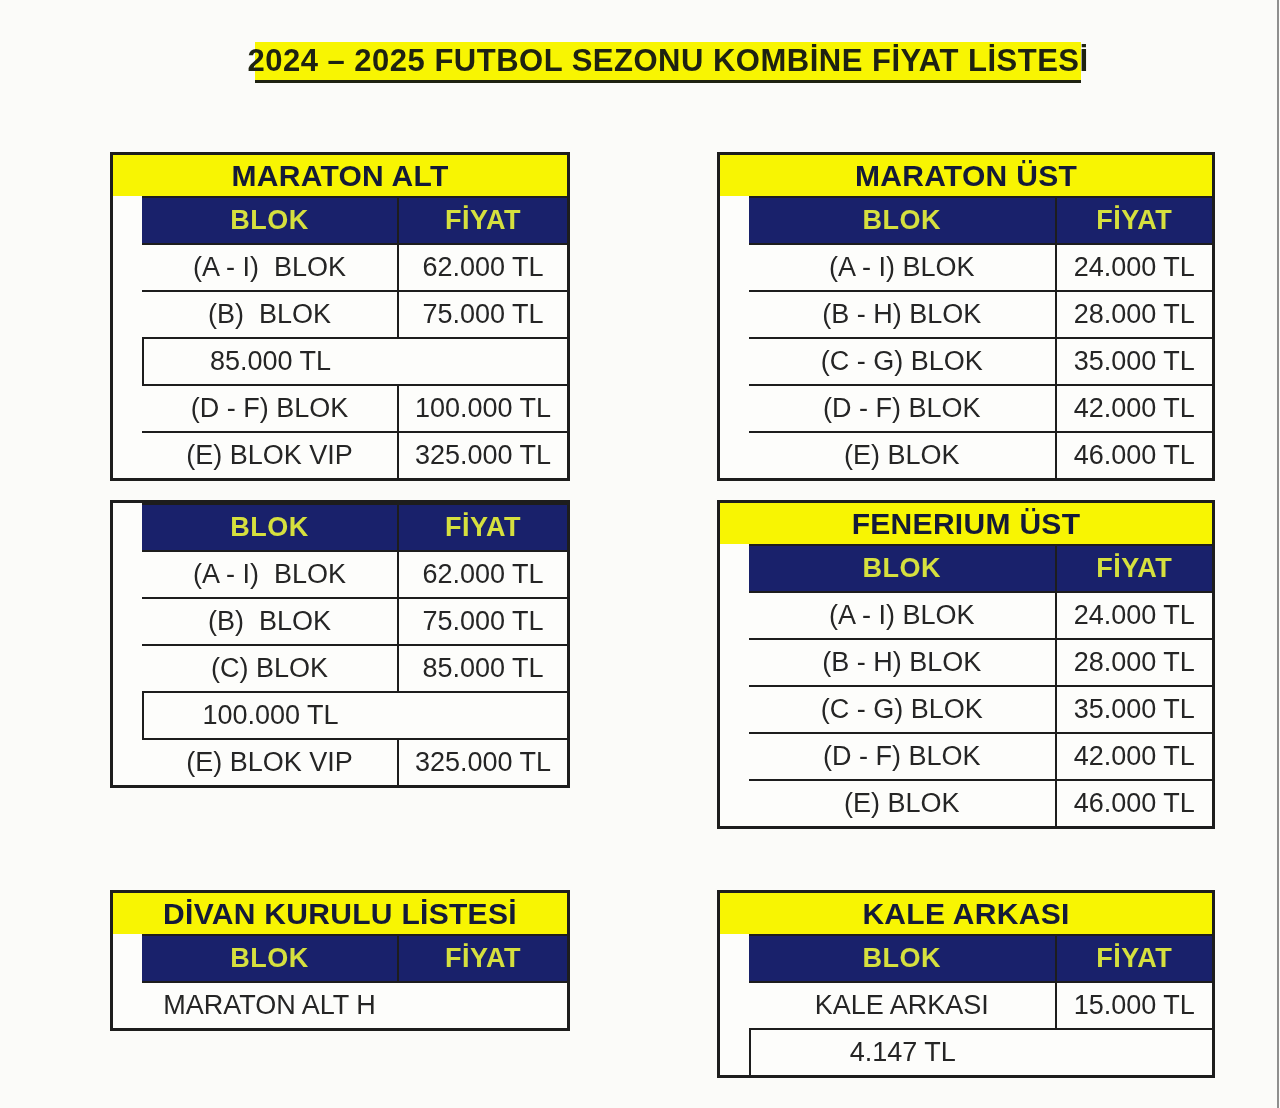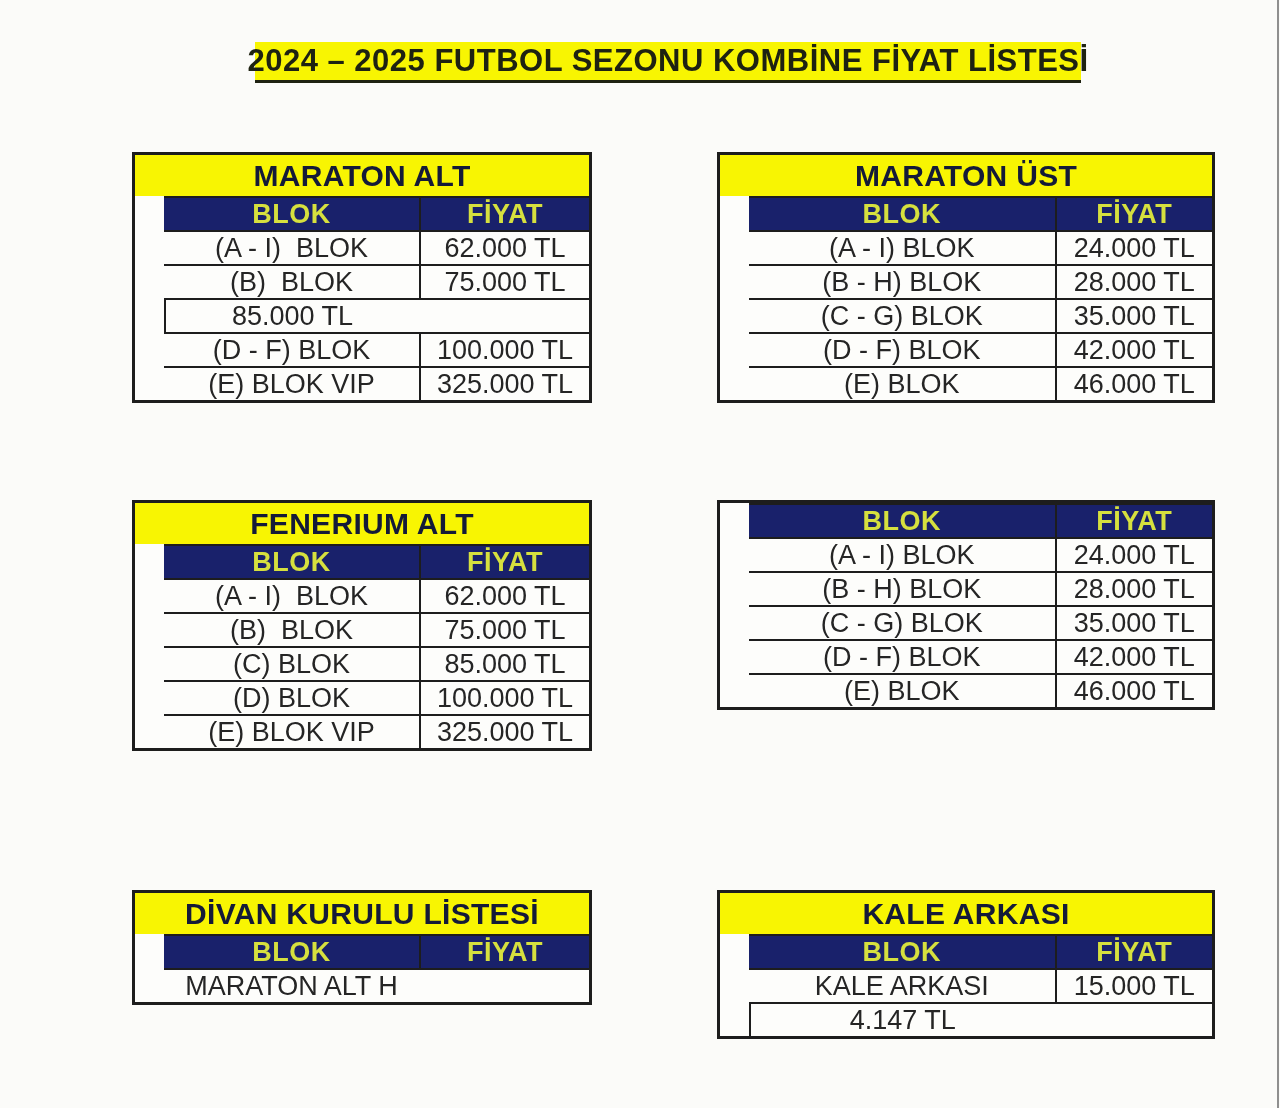"MARATON ALT" .t-left { left: 132px -> 110px }
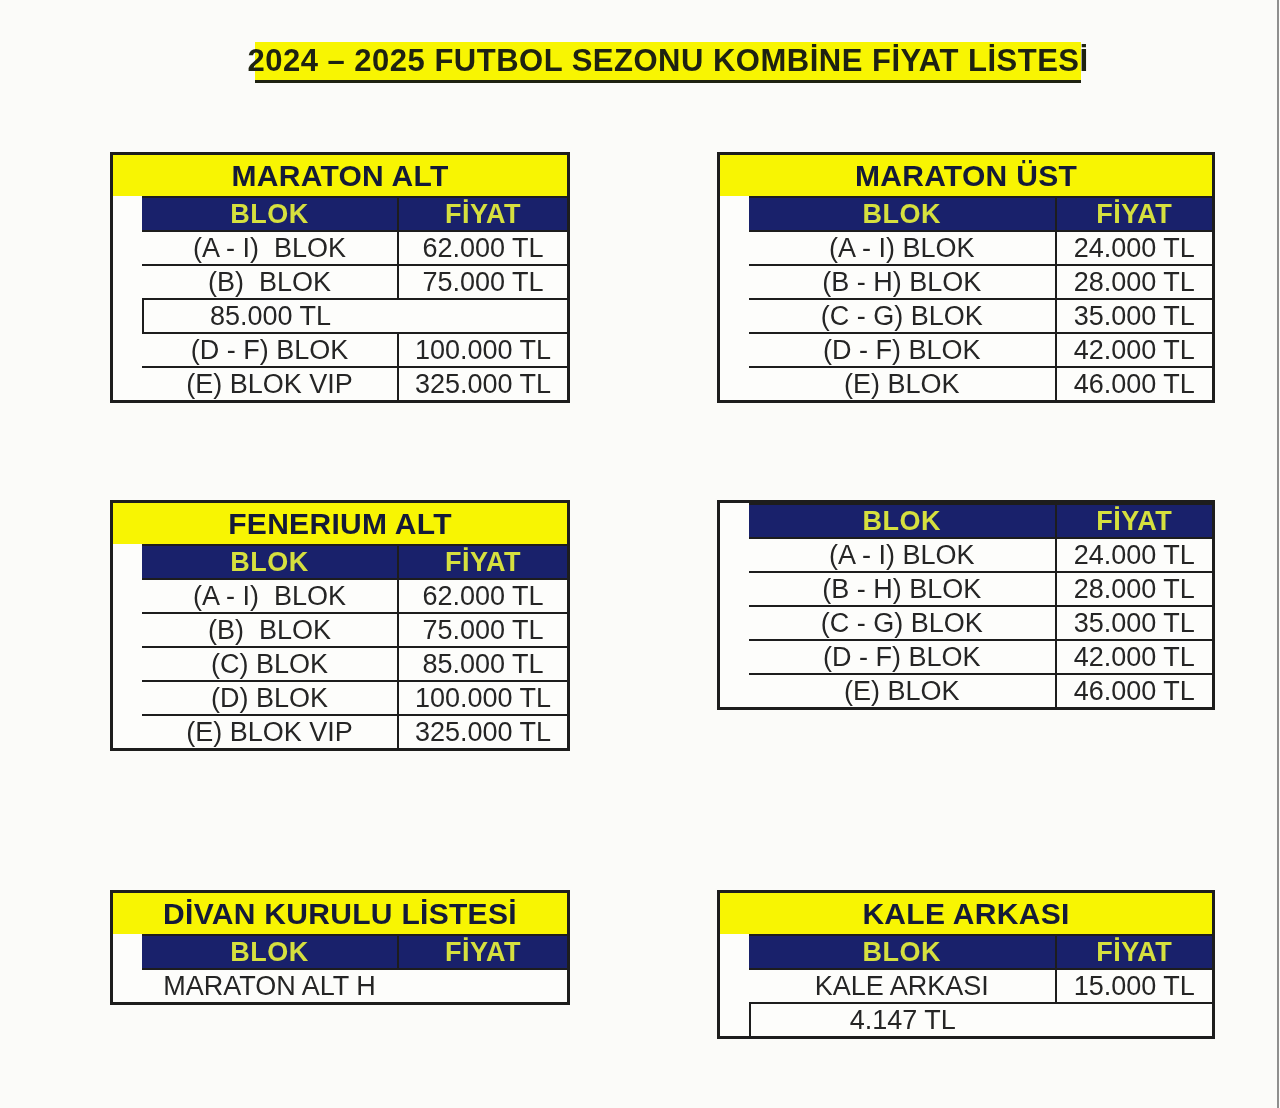"BLOK" .t-head, .t-row { height: 34px -> 47px }
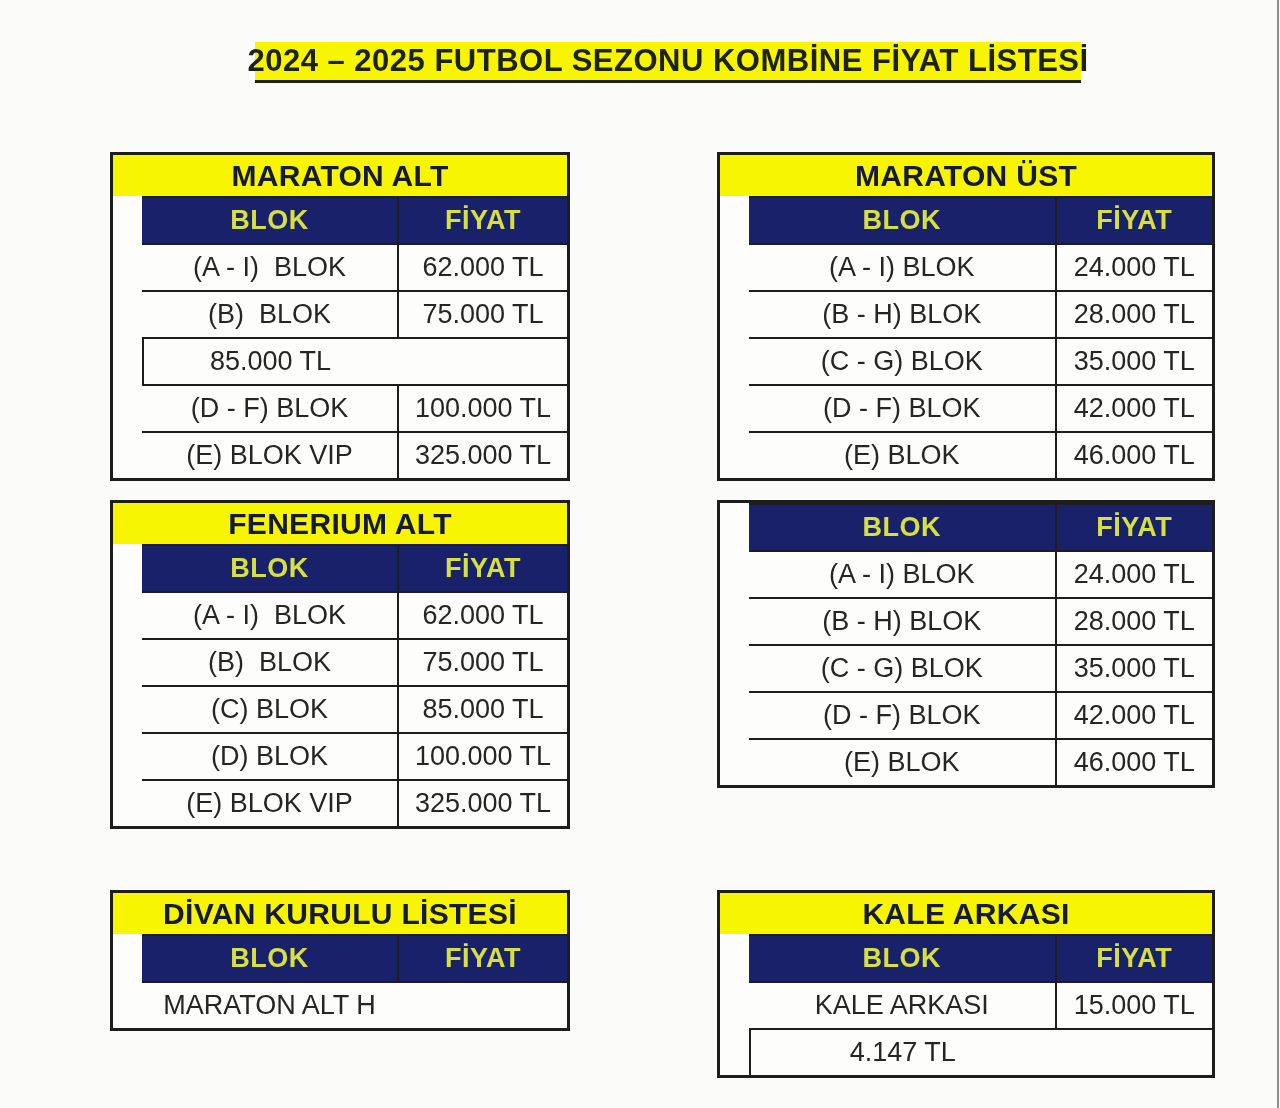"FENERIUM ALT" div.t-title { html: <div>FENERIUM ALT</div> -> none }
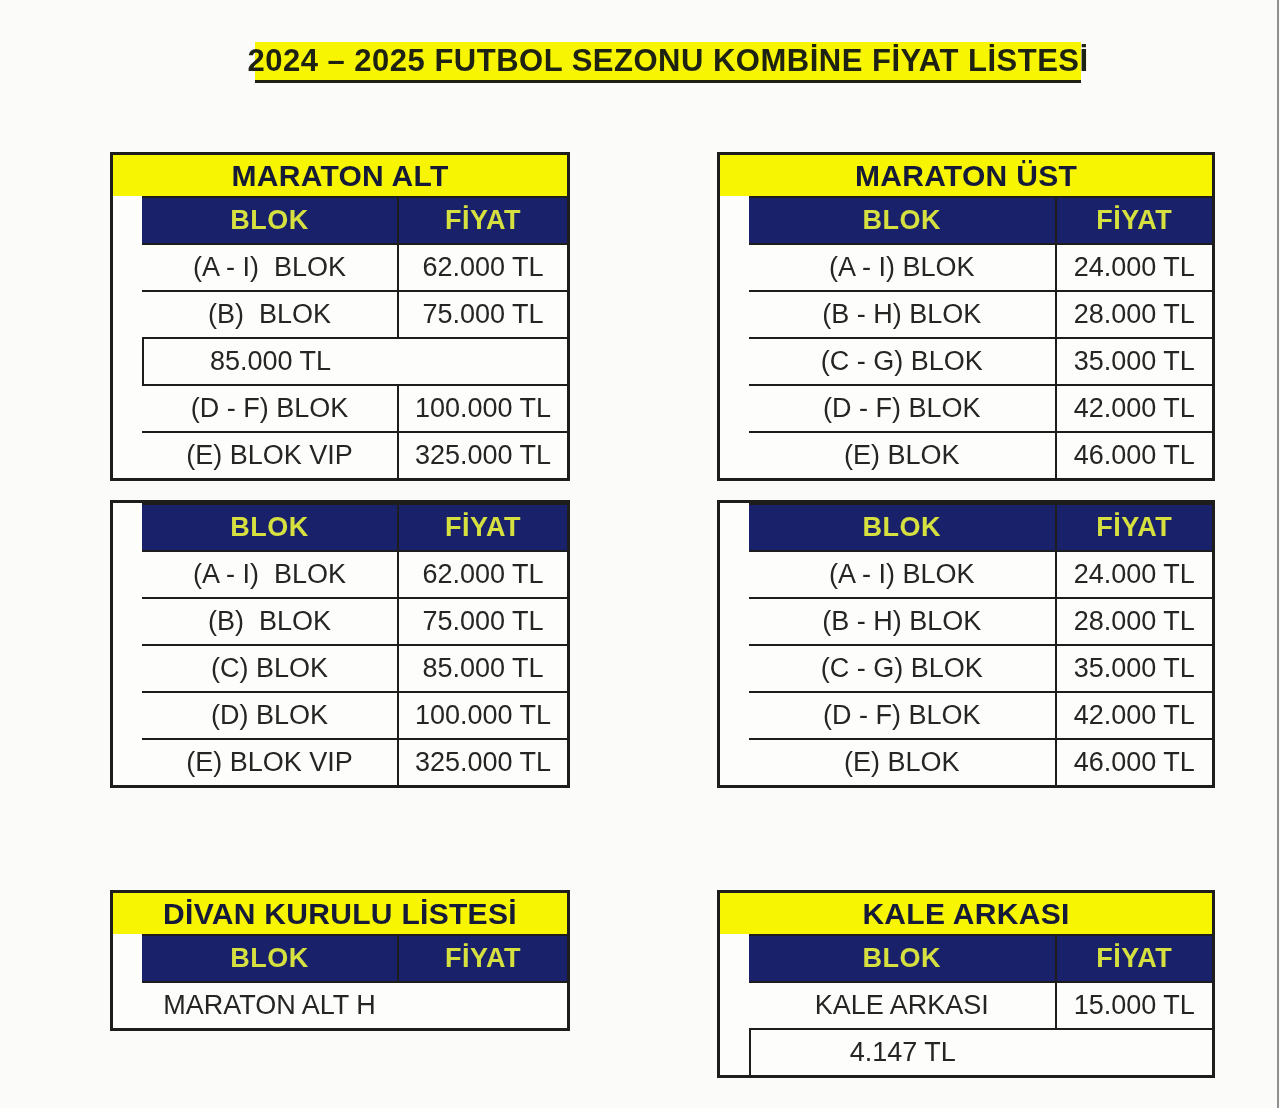"FENERIUM ÜST" div.t-title { html: none -> <div>FENERIUM ÜST</div> }
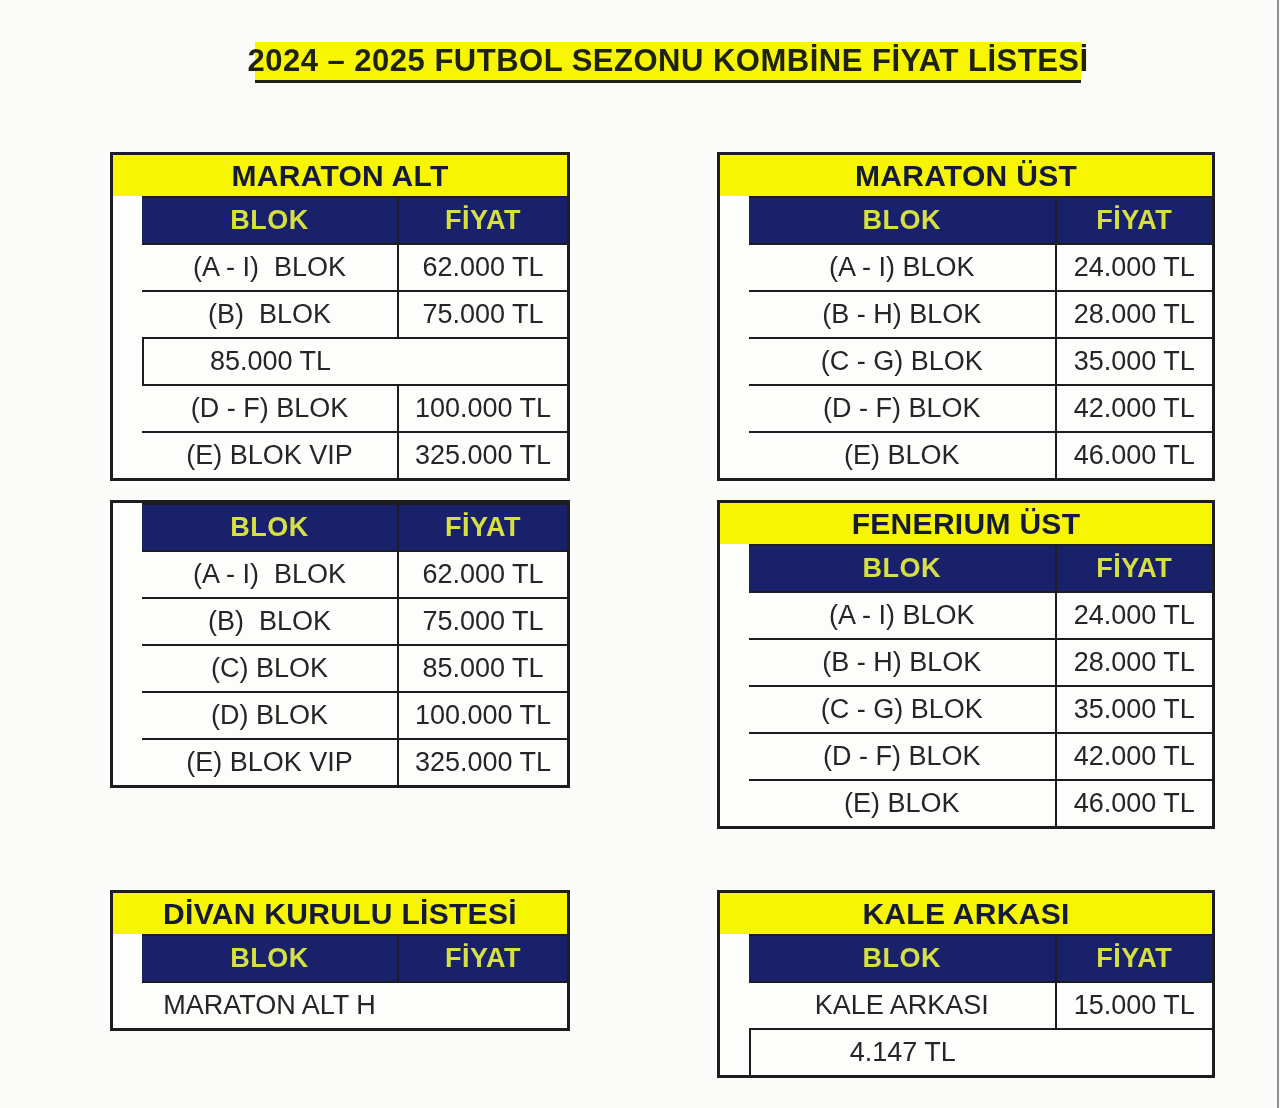"(D) BLOK" div.t-cell { html: <div>(D) BLOK</div> -> none }
